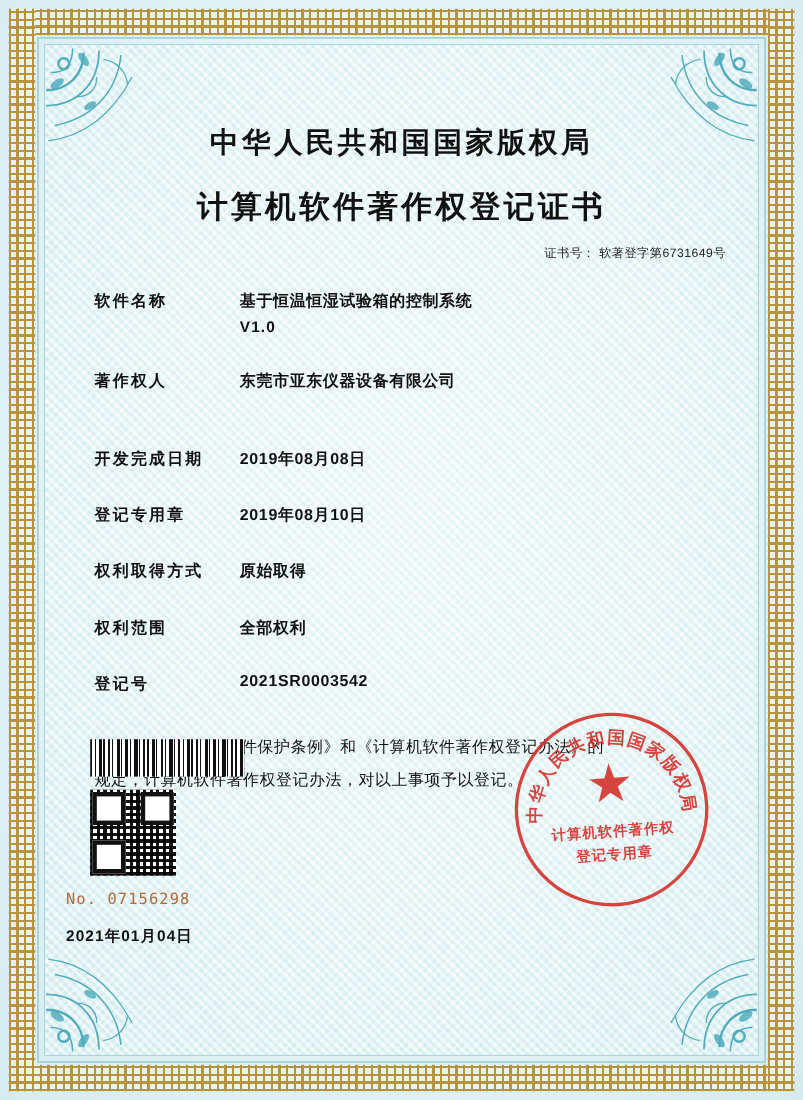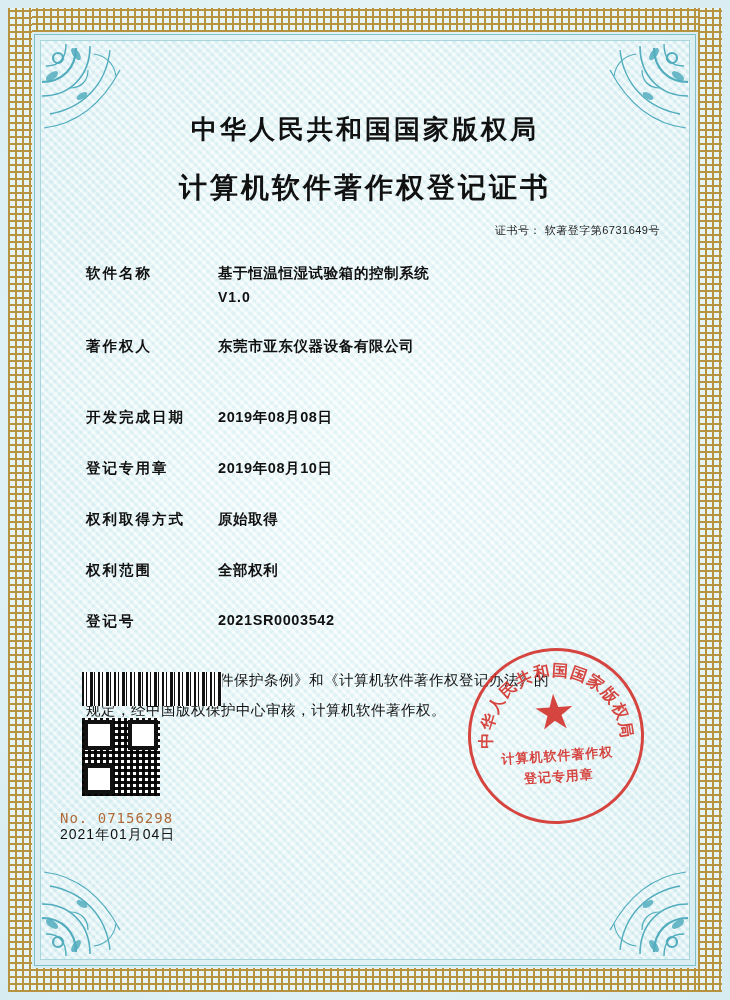"规定，经中国版权保护中心审核，计算机软件著作权。" span { text: 经中国版权保护中心审核，计算机软件著作权 -> 计算机软件著作权登记办法，对以上事项予以登记 }
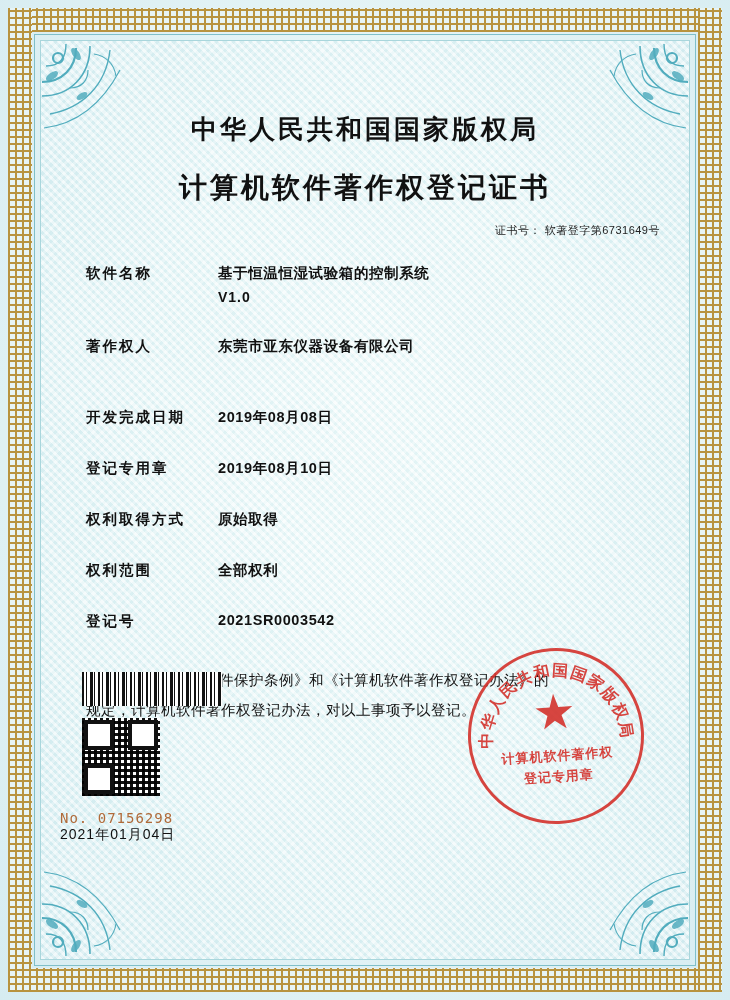"2021年01月04日" .issue-date { font-weight: normal -> bold; margin-top: none -> 16px }
